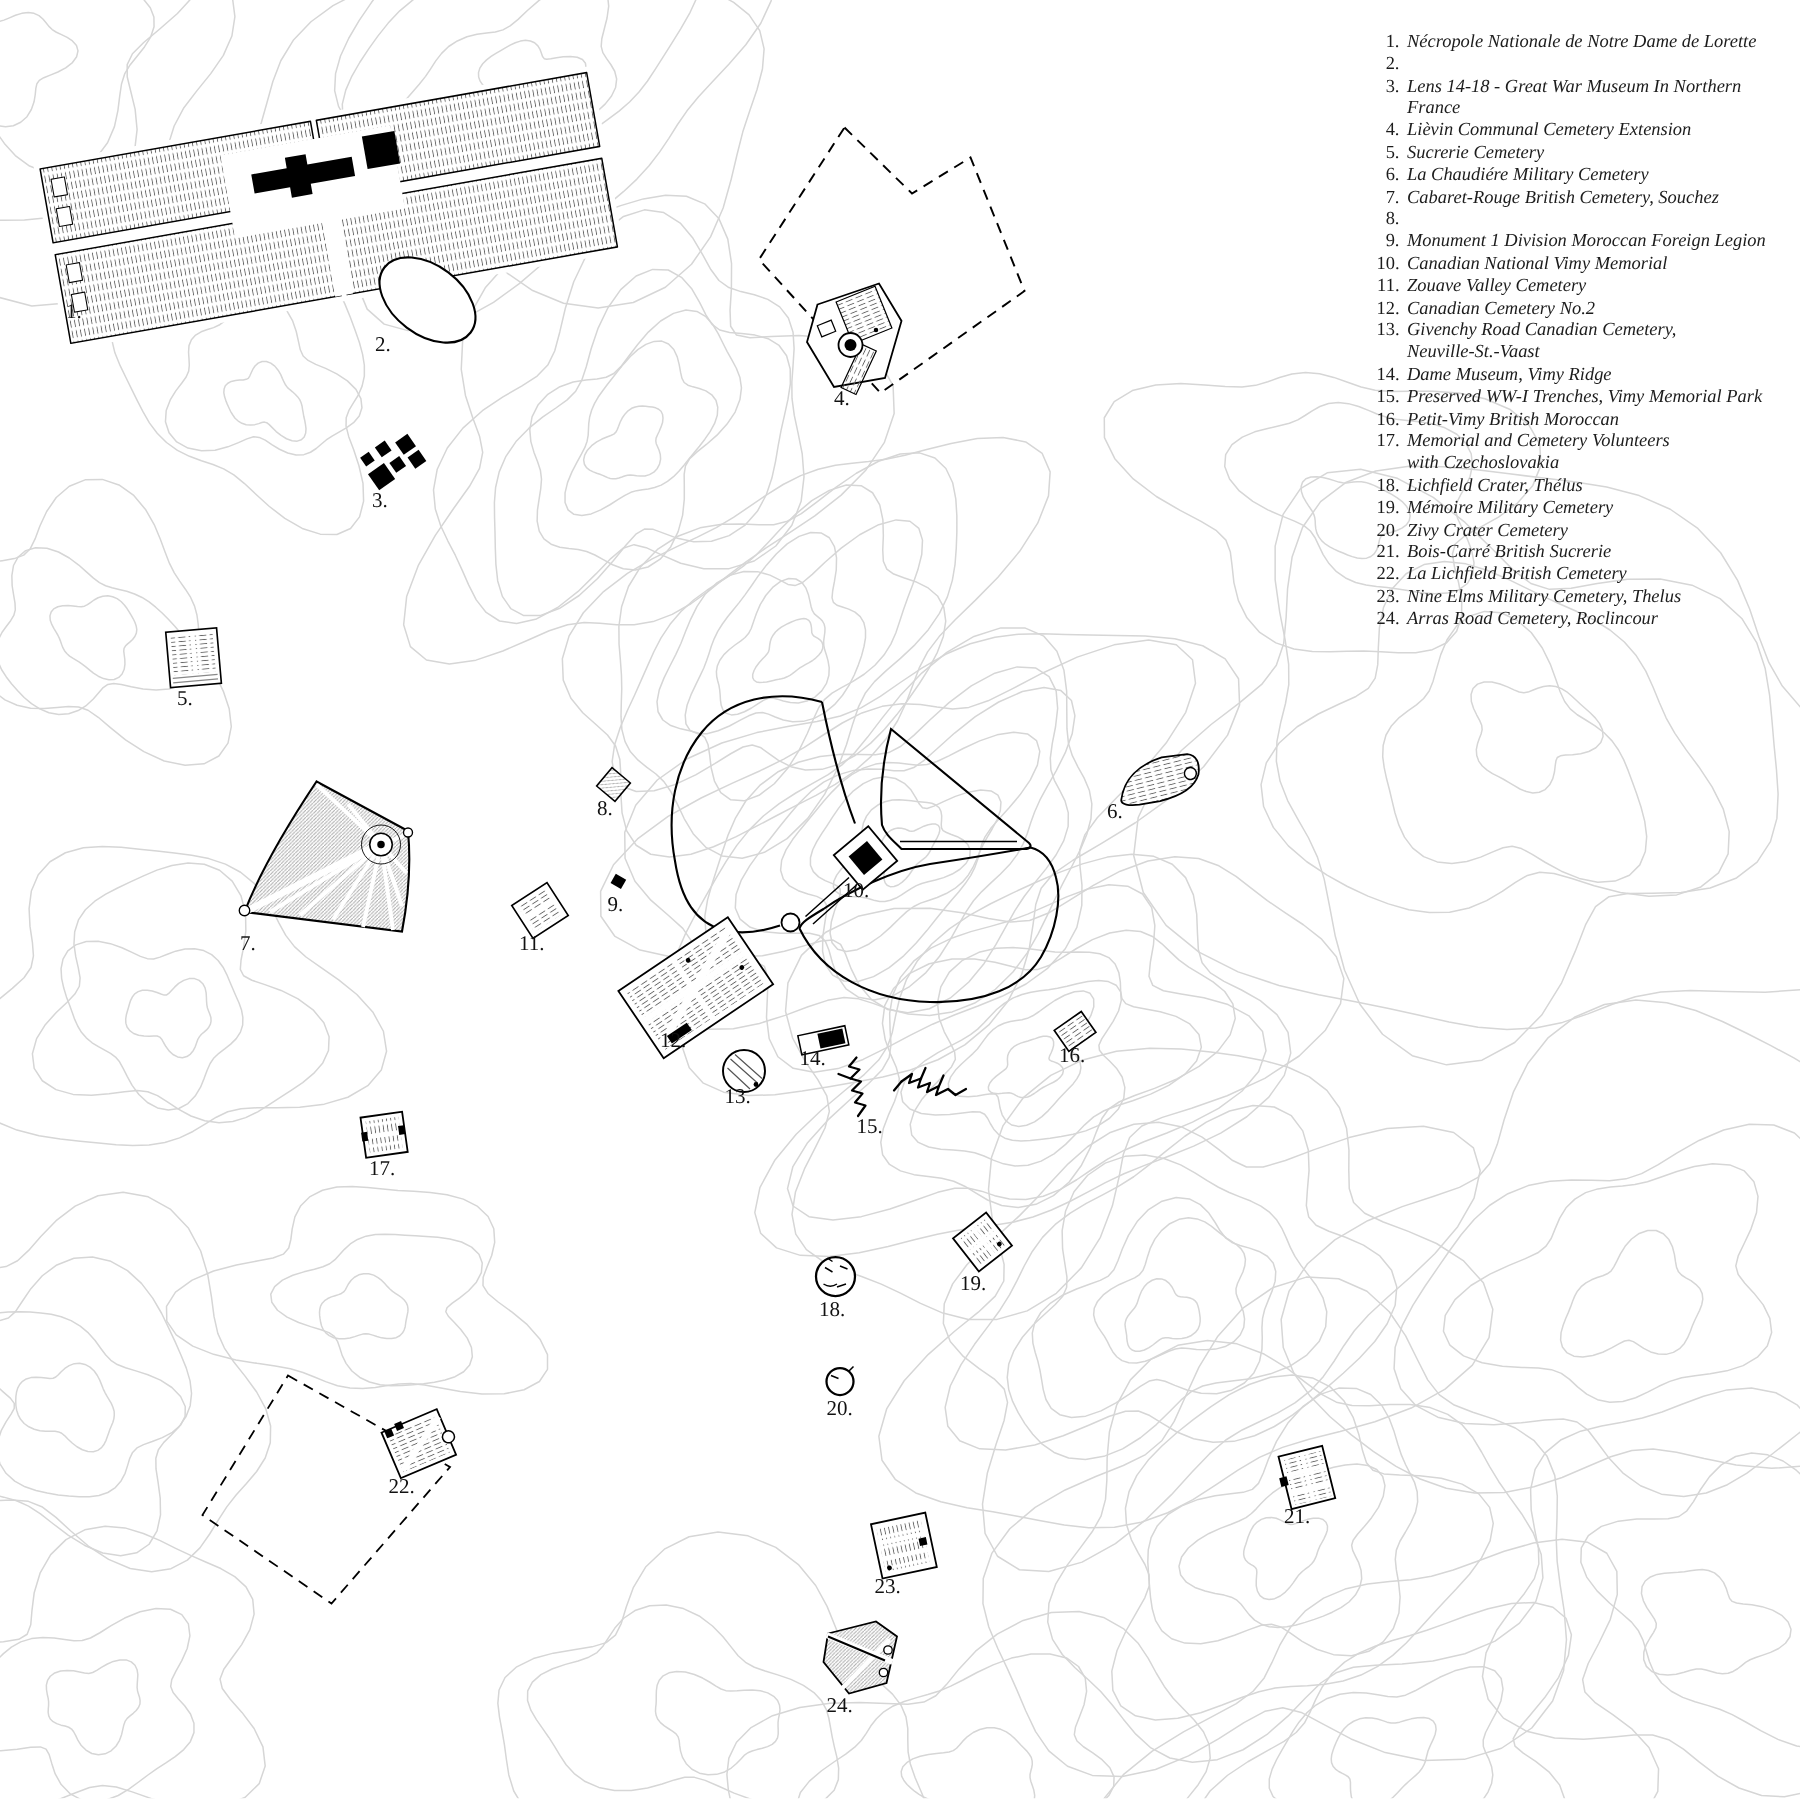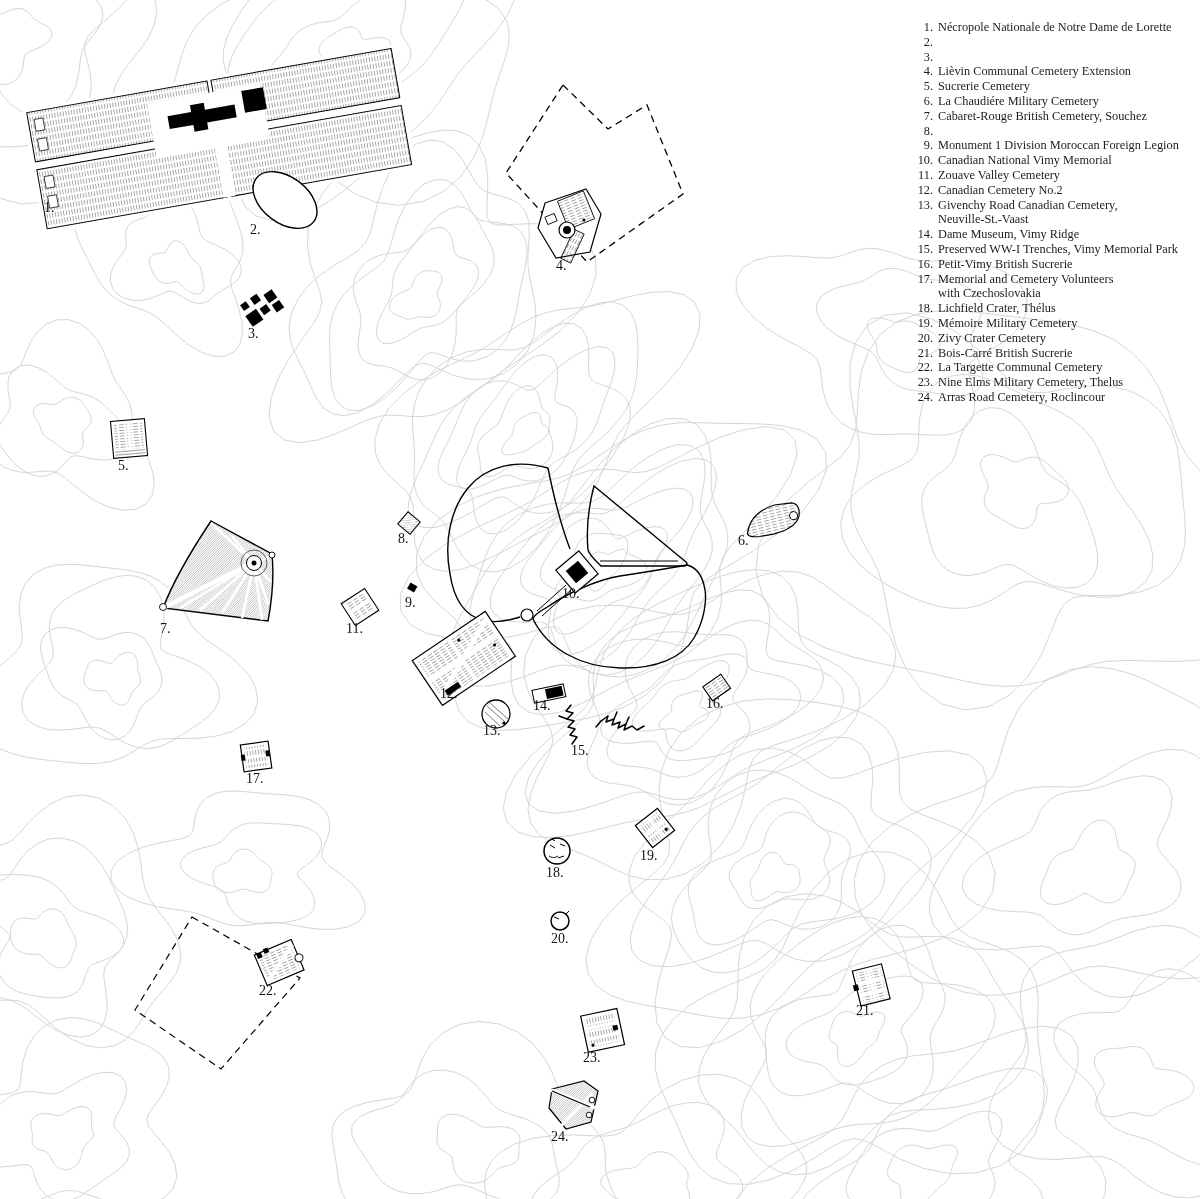"Nécropole Nationale de Notre Dame" .lg-txt { font-style: none -> italic }
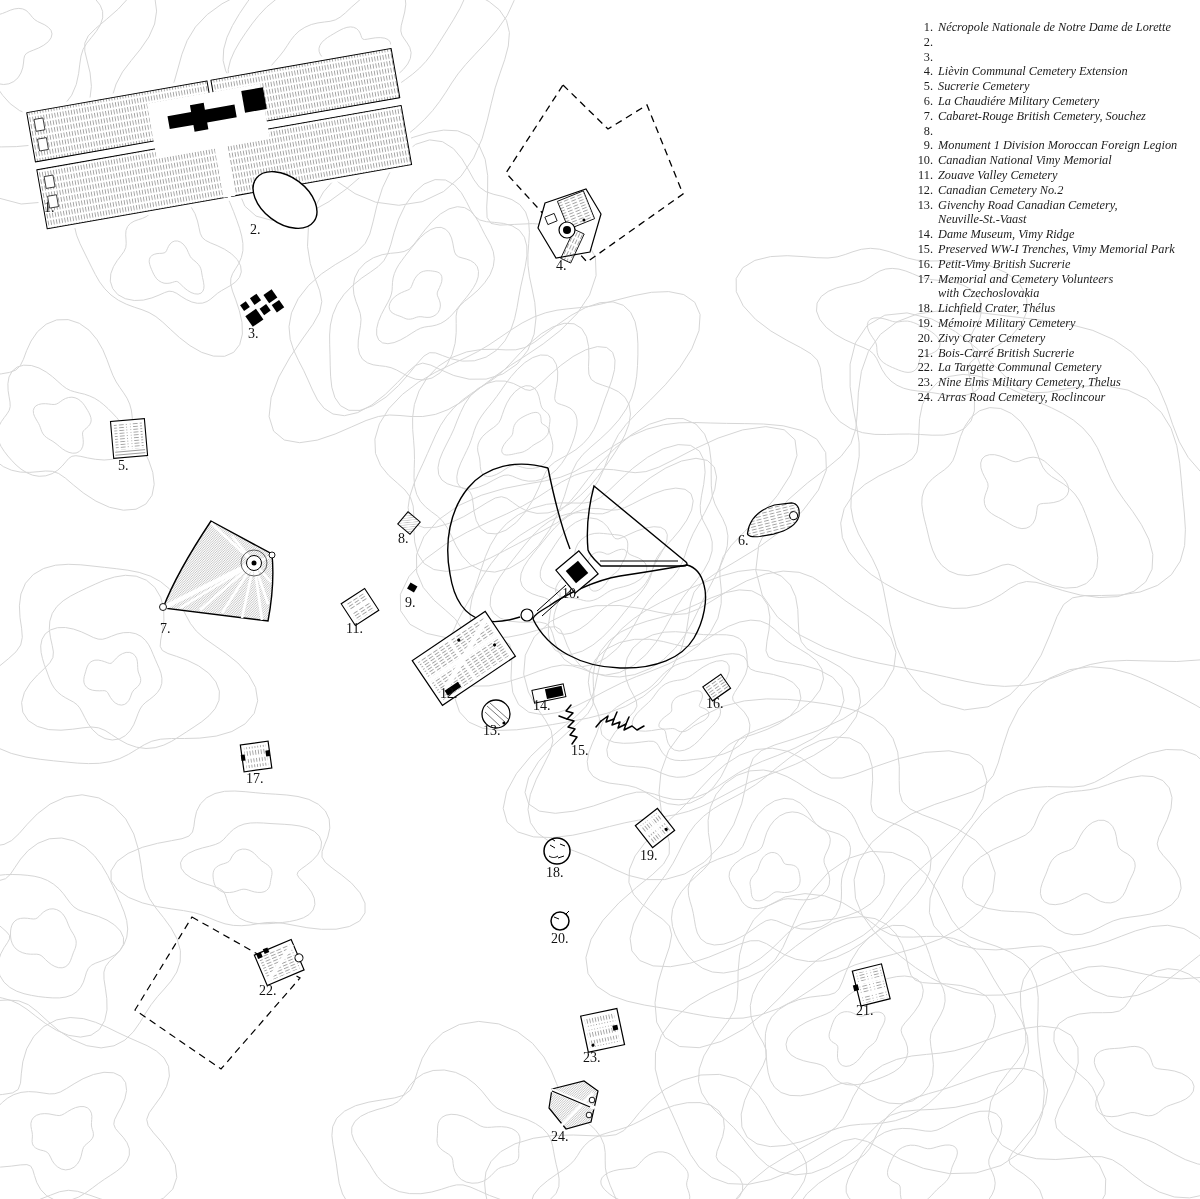"Lens 14-18 - Great War" span.lg-txt { html: none -> <span>Lens 14-18 - Great War Museum In Northern France</span> }
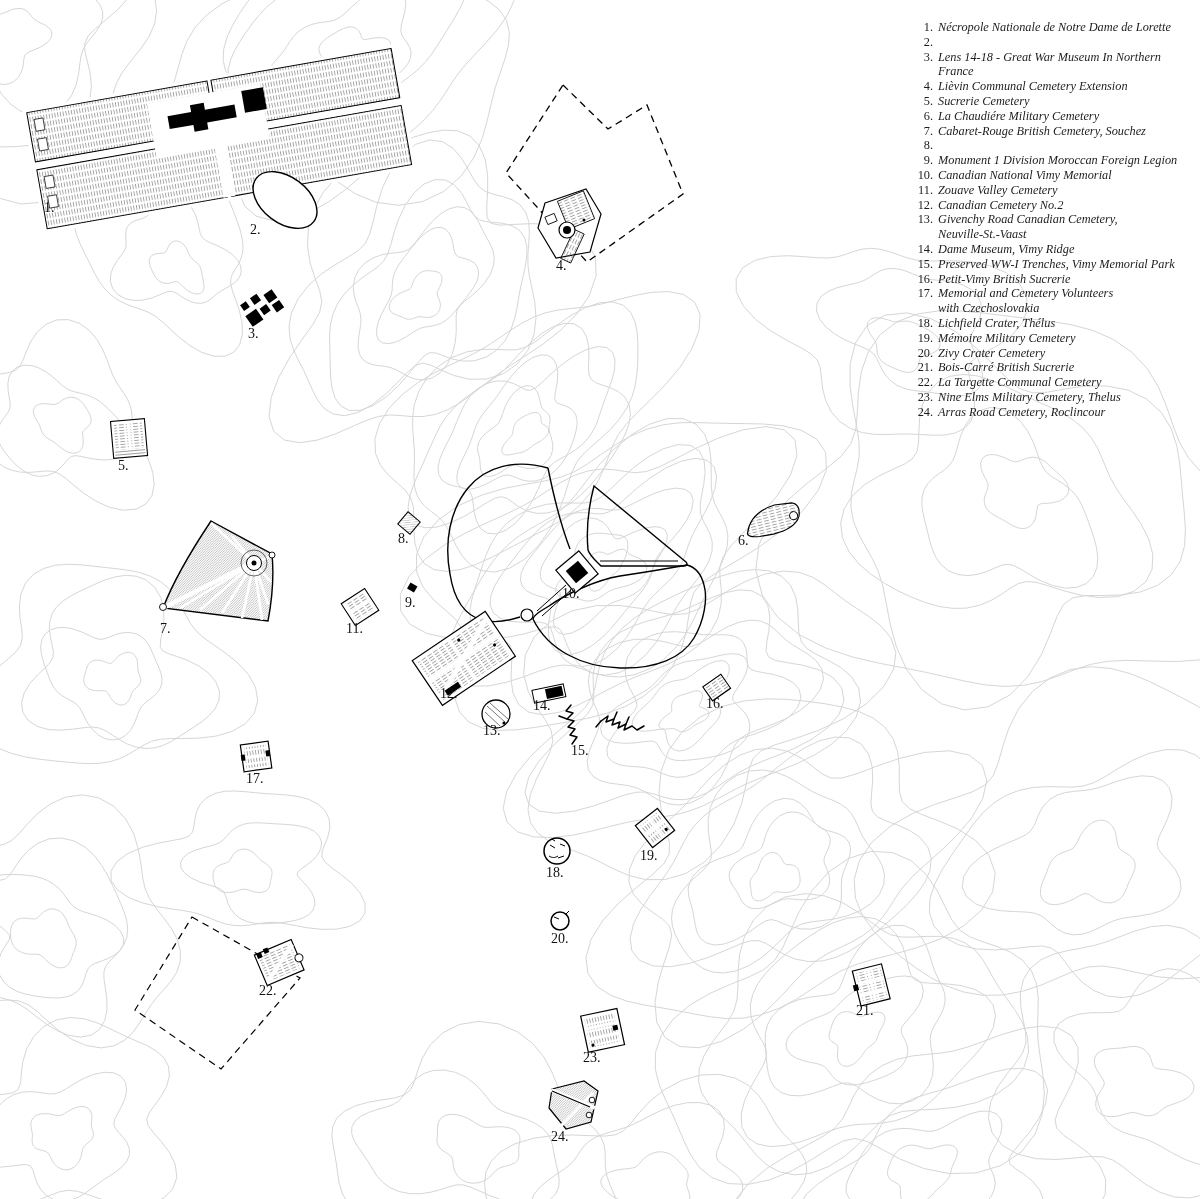"Petit-Vimy British Sucrerie" span.lg-txt { text: Sucrerie -> Moroccan }
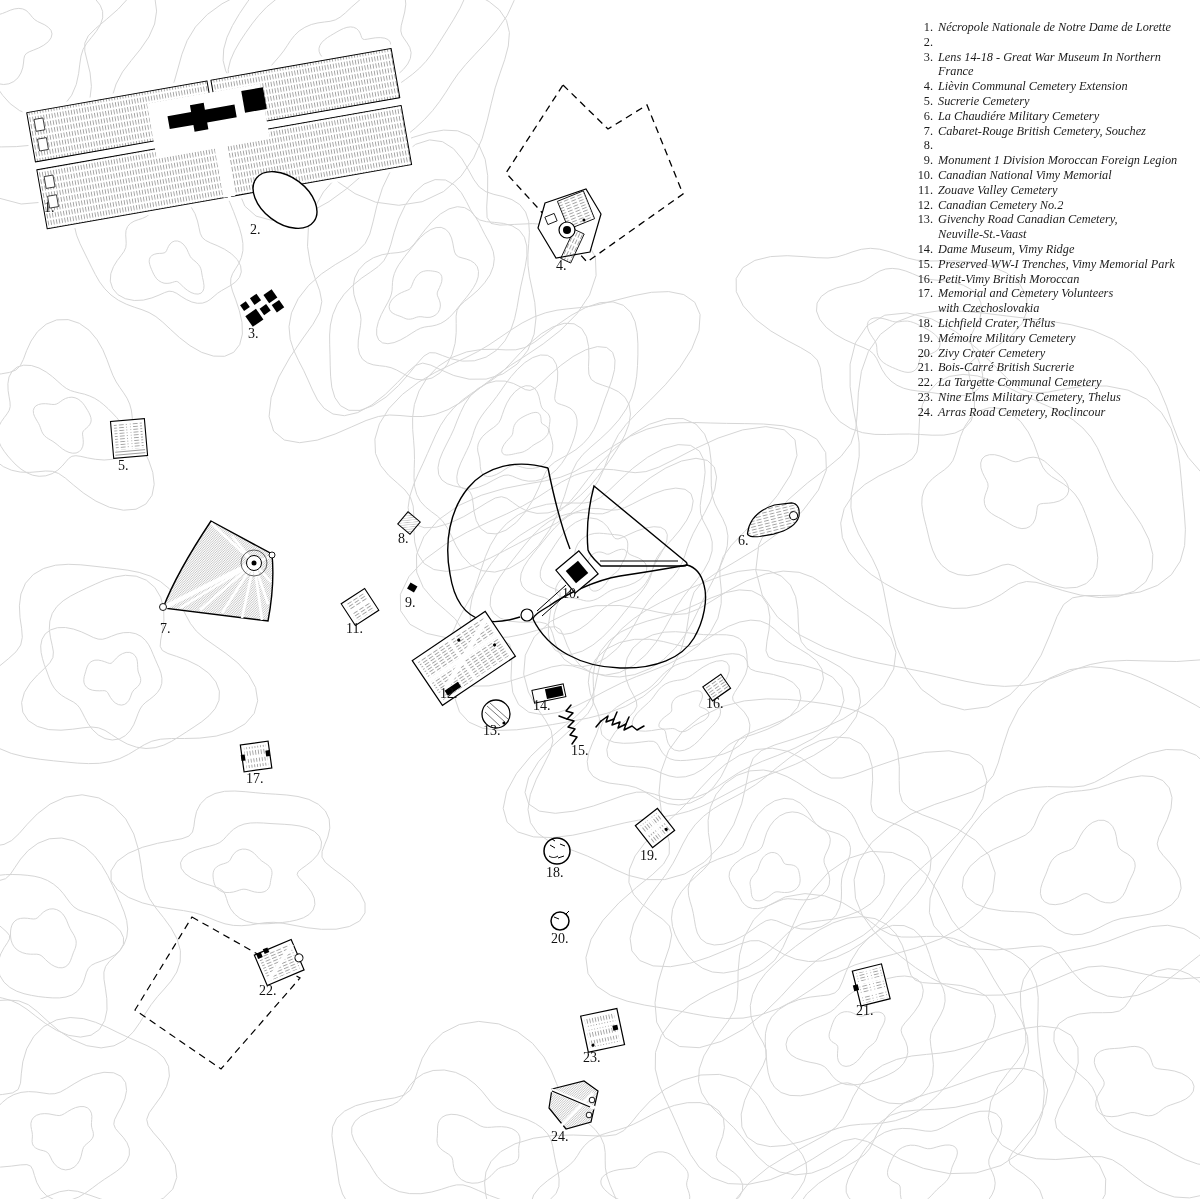"La Targette Communal Cemetery" span.lg-txt { text: Targette Communal -> Lichfield British }
